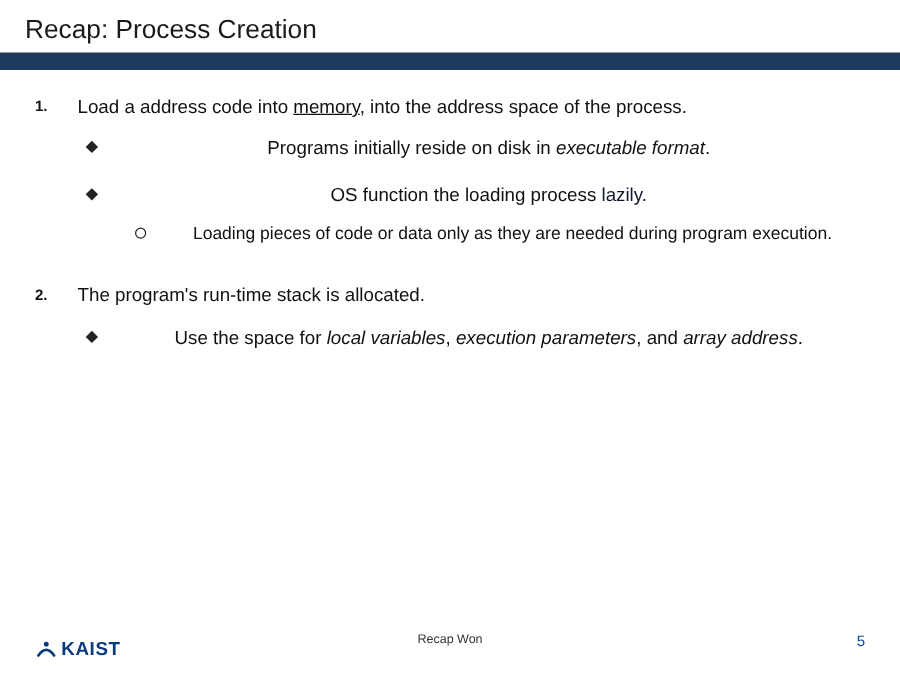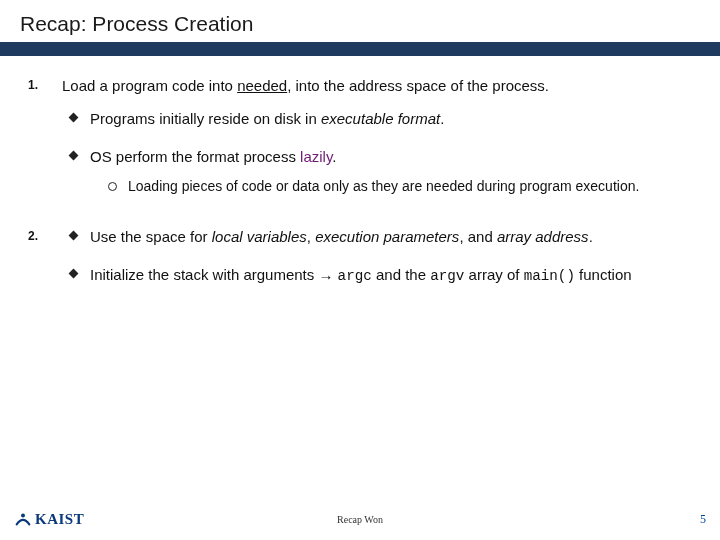"a program code into" span { text: program -> address }
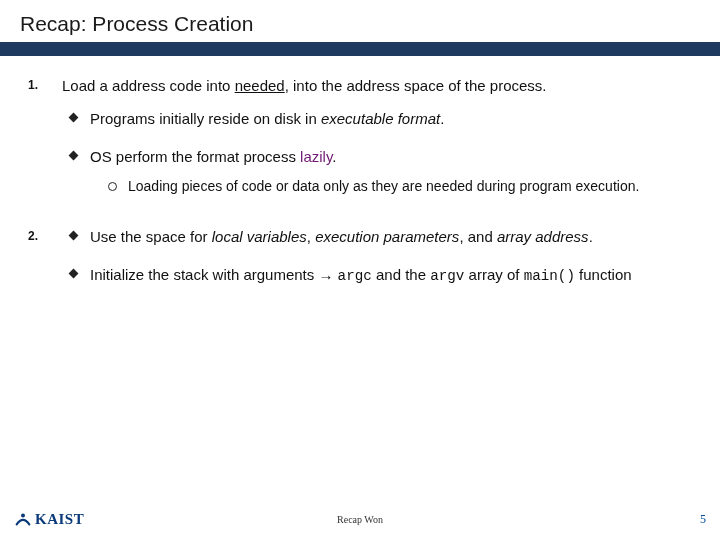"needed" span.u { text: needed -> memory }
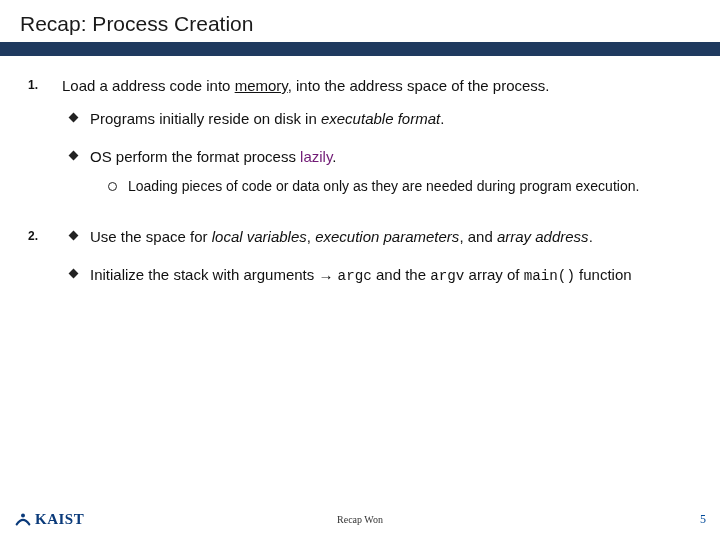"Programs initially reside on disk" ul.diamond > li { text-align: none -> center }
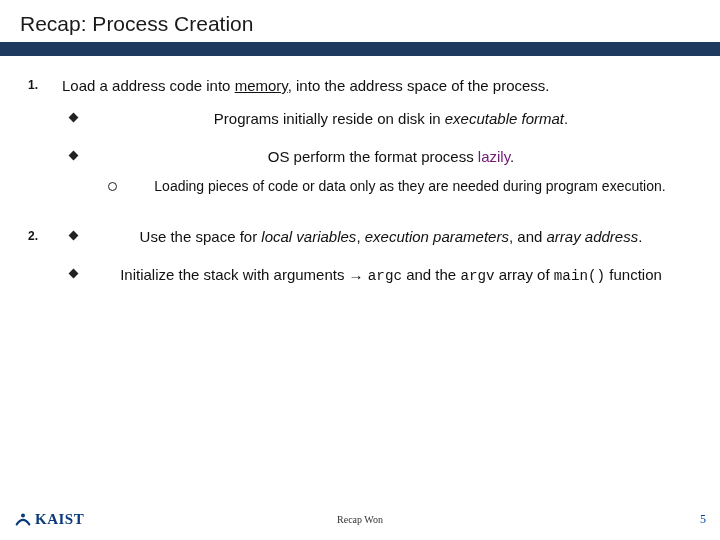"OS perform the format process" span { text: perform the format -> function the loading }
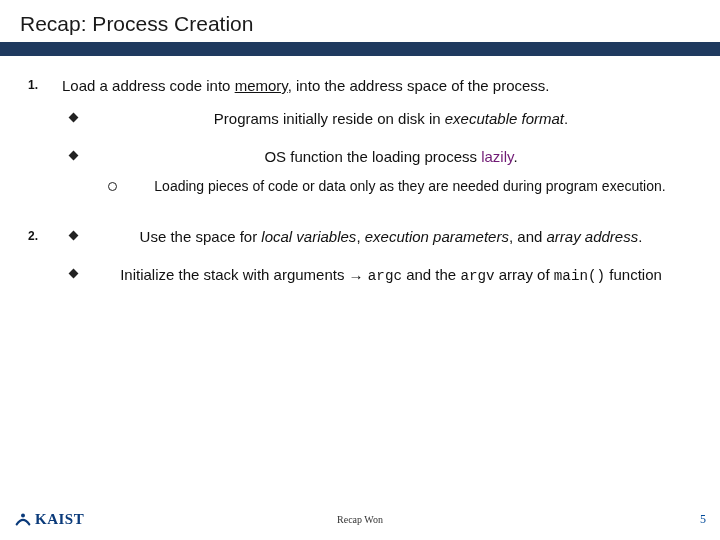"lazily" .lazy { color: #701a75 -> #0f172a }
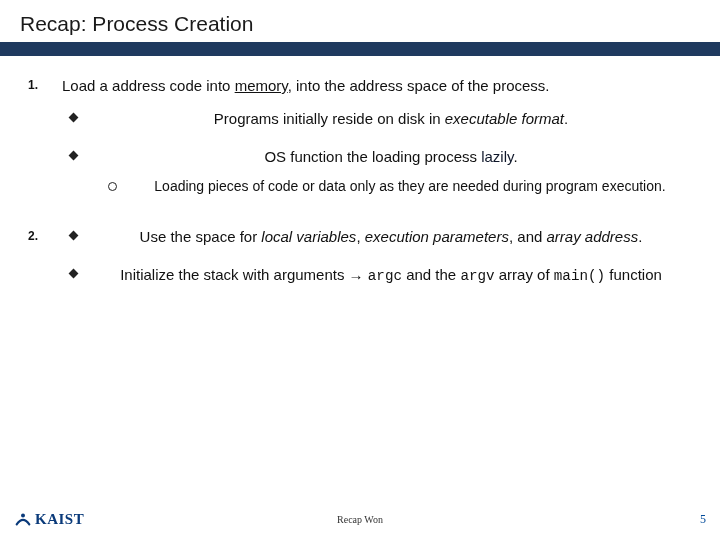"The program's run-time stack is" span.lead { html: none -> <span> <span>The program's run-time </span><span>stack</span><span> is allocated.</span> </span> }
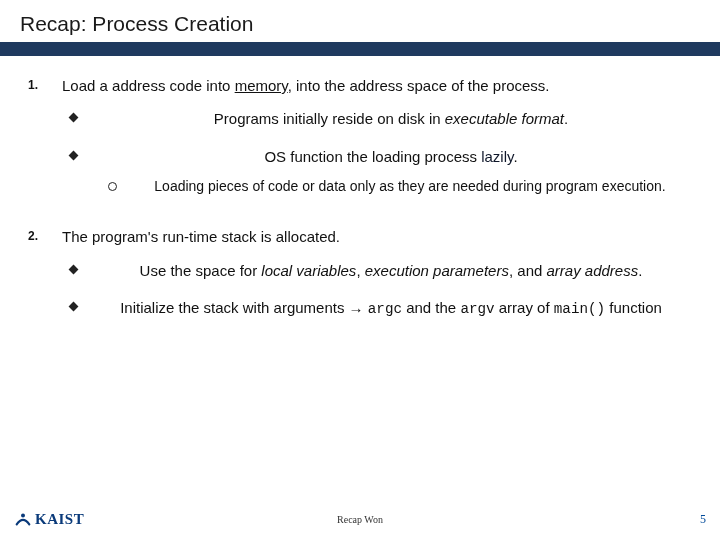"Initialize the stack with arguments" li { html: <li> <span>Initialize the stack with arguments </span><span>→</span><span> </span><span>argc</span><span> and the </span><span>argv</span><span> array of </span><span>main()</span><span> function</span> </li> -> none }
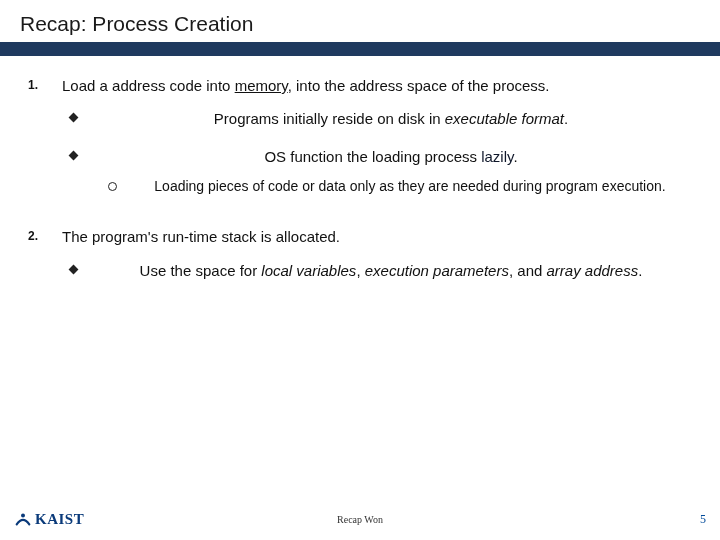"KAIST" .footer { align-items: center -> none; font-family: Liberation Serif, serif -> none; padding: 0 14px -> 0 28px }
